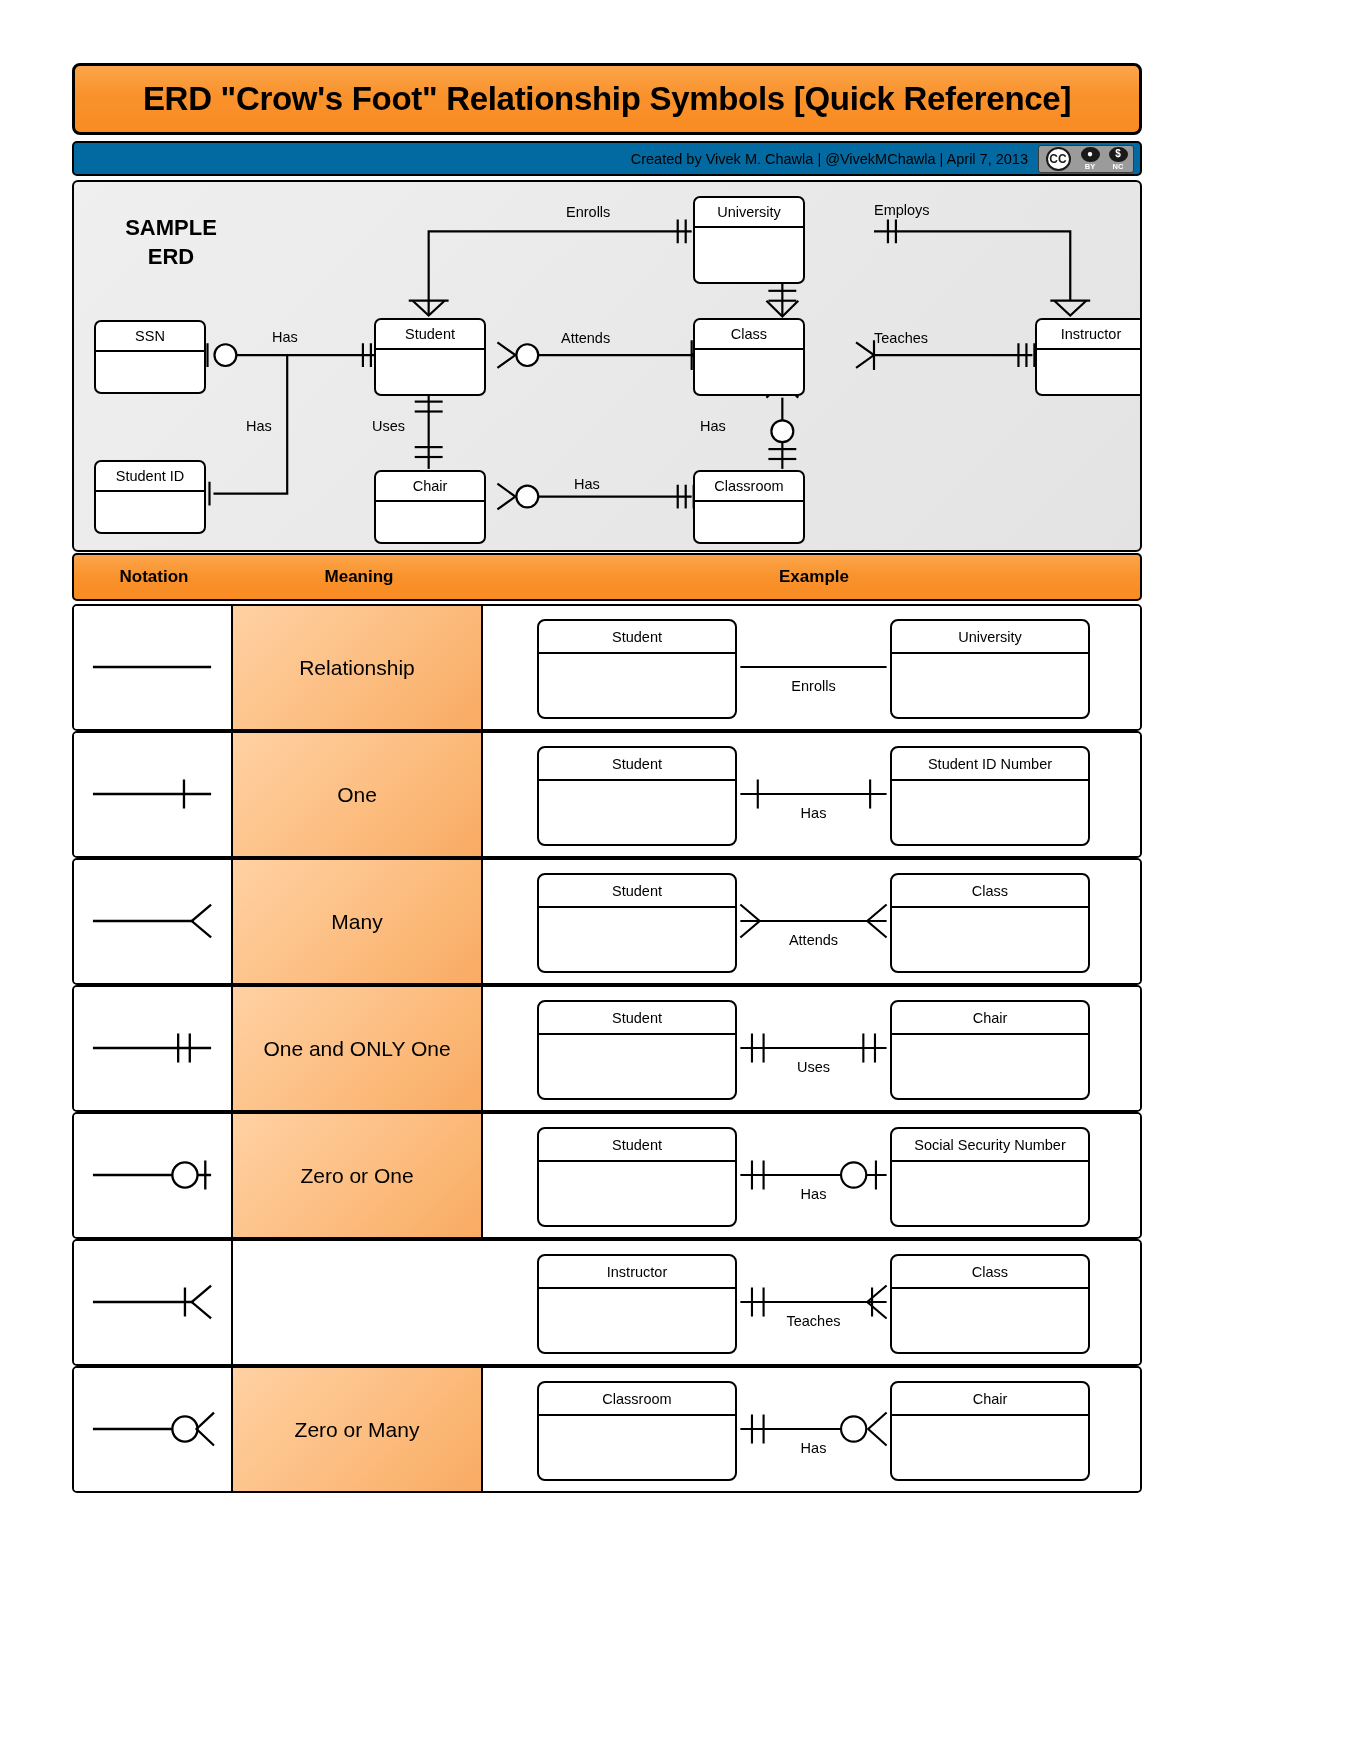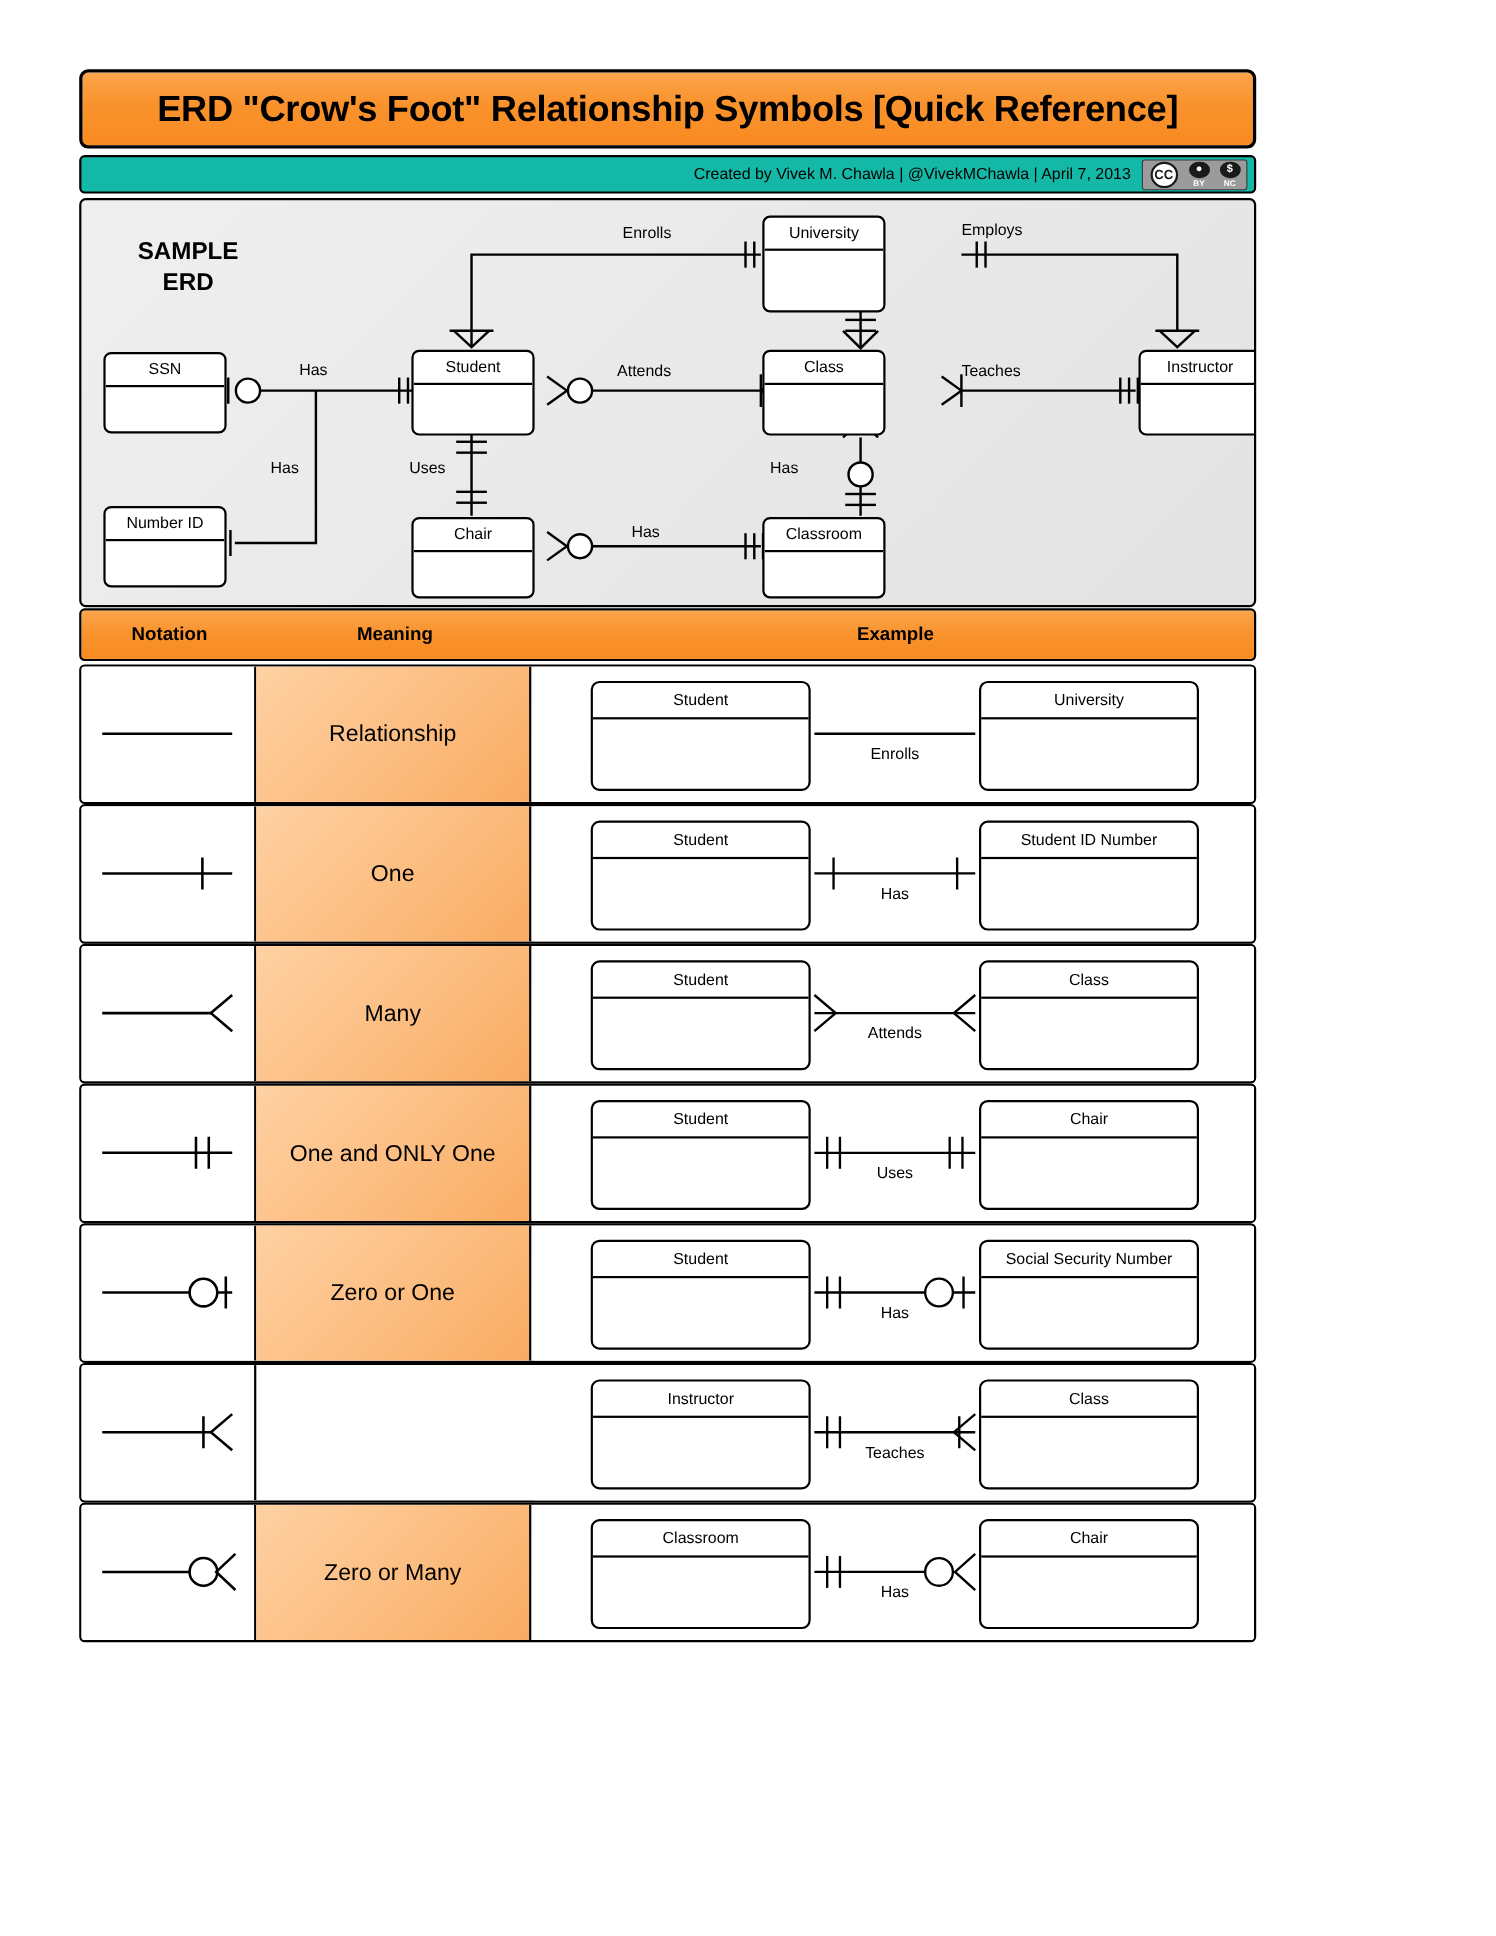"Created by Vivek M. Chawla" .byline-bar { background: #14b8a6 -> #0369a1 }
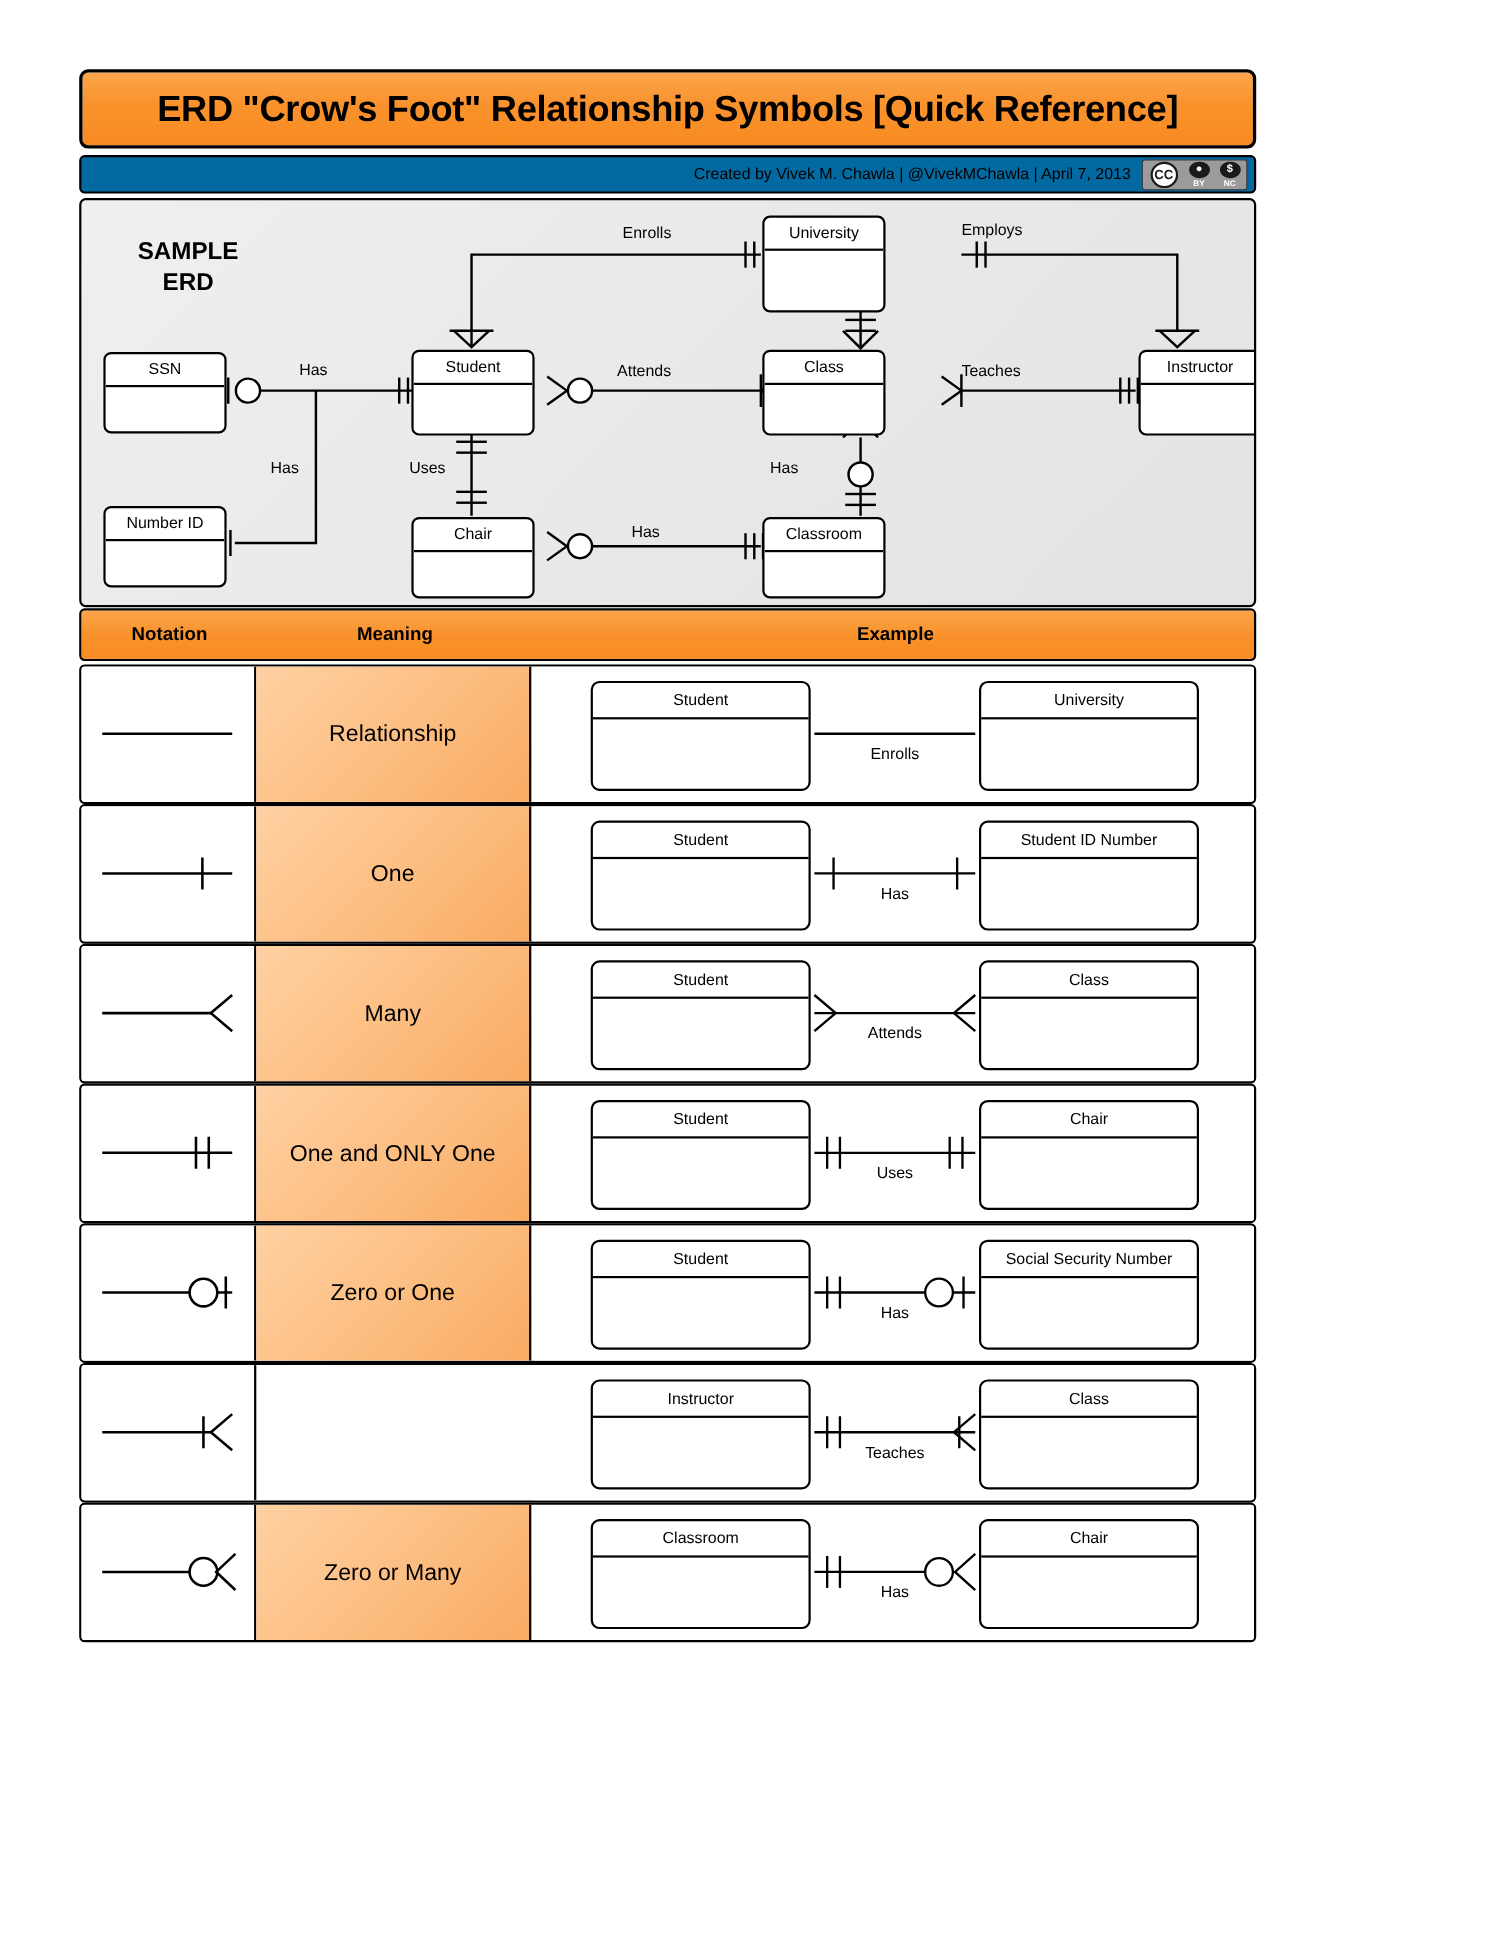"Number ID" div.hd { text: Number -> Student }
